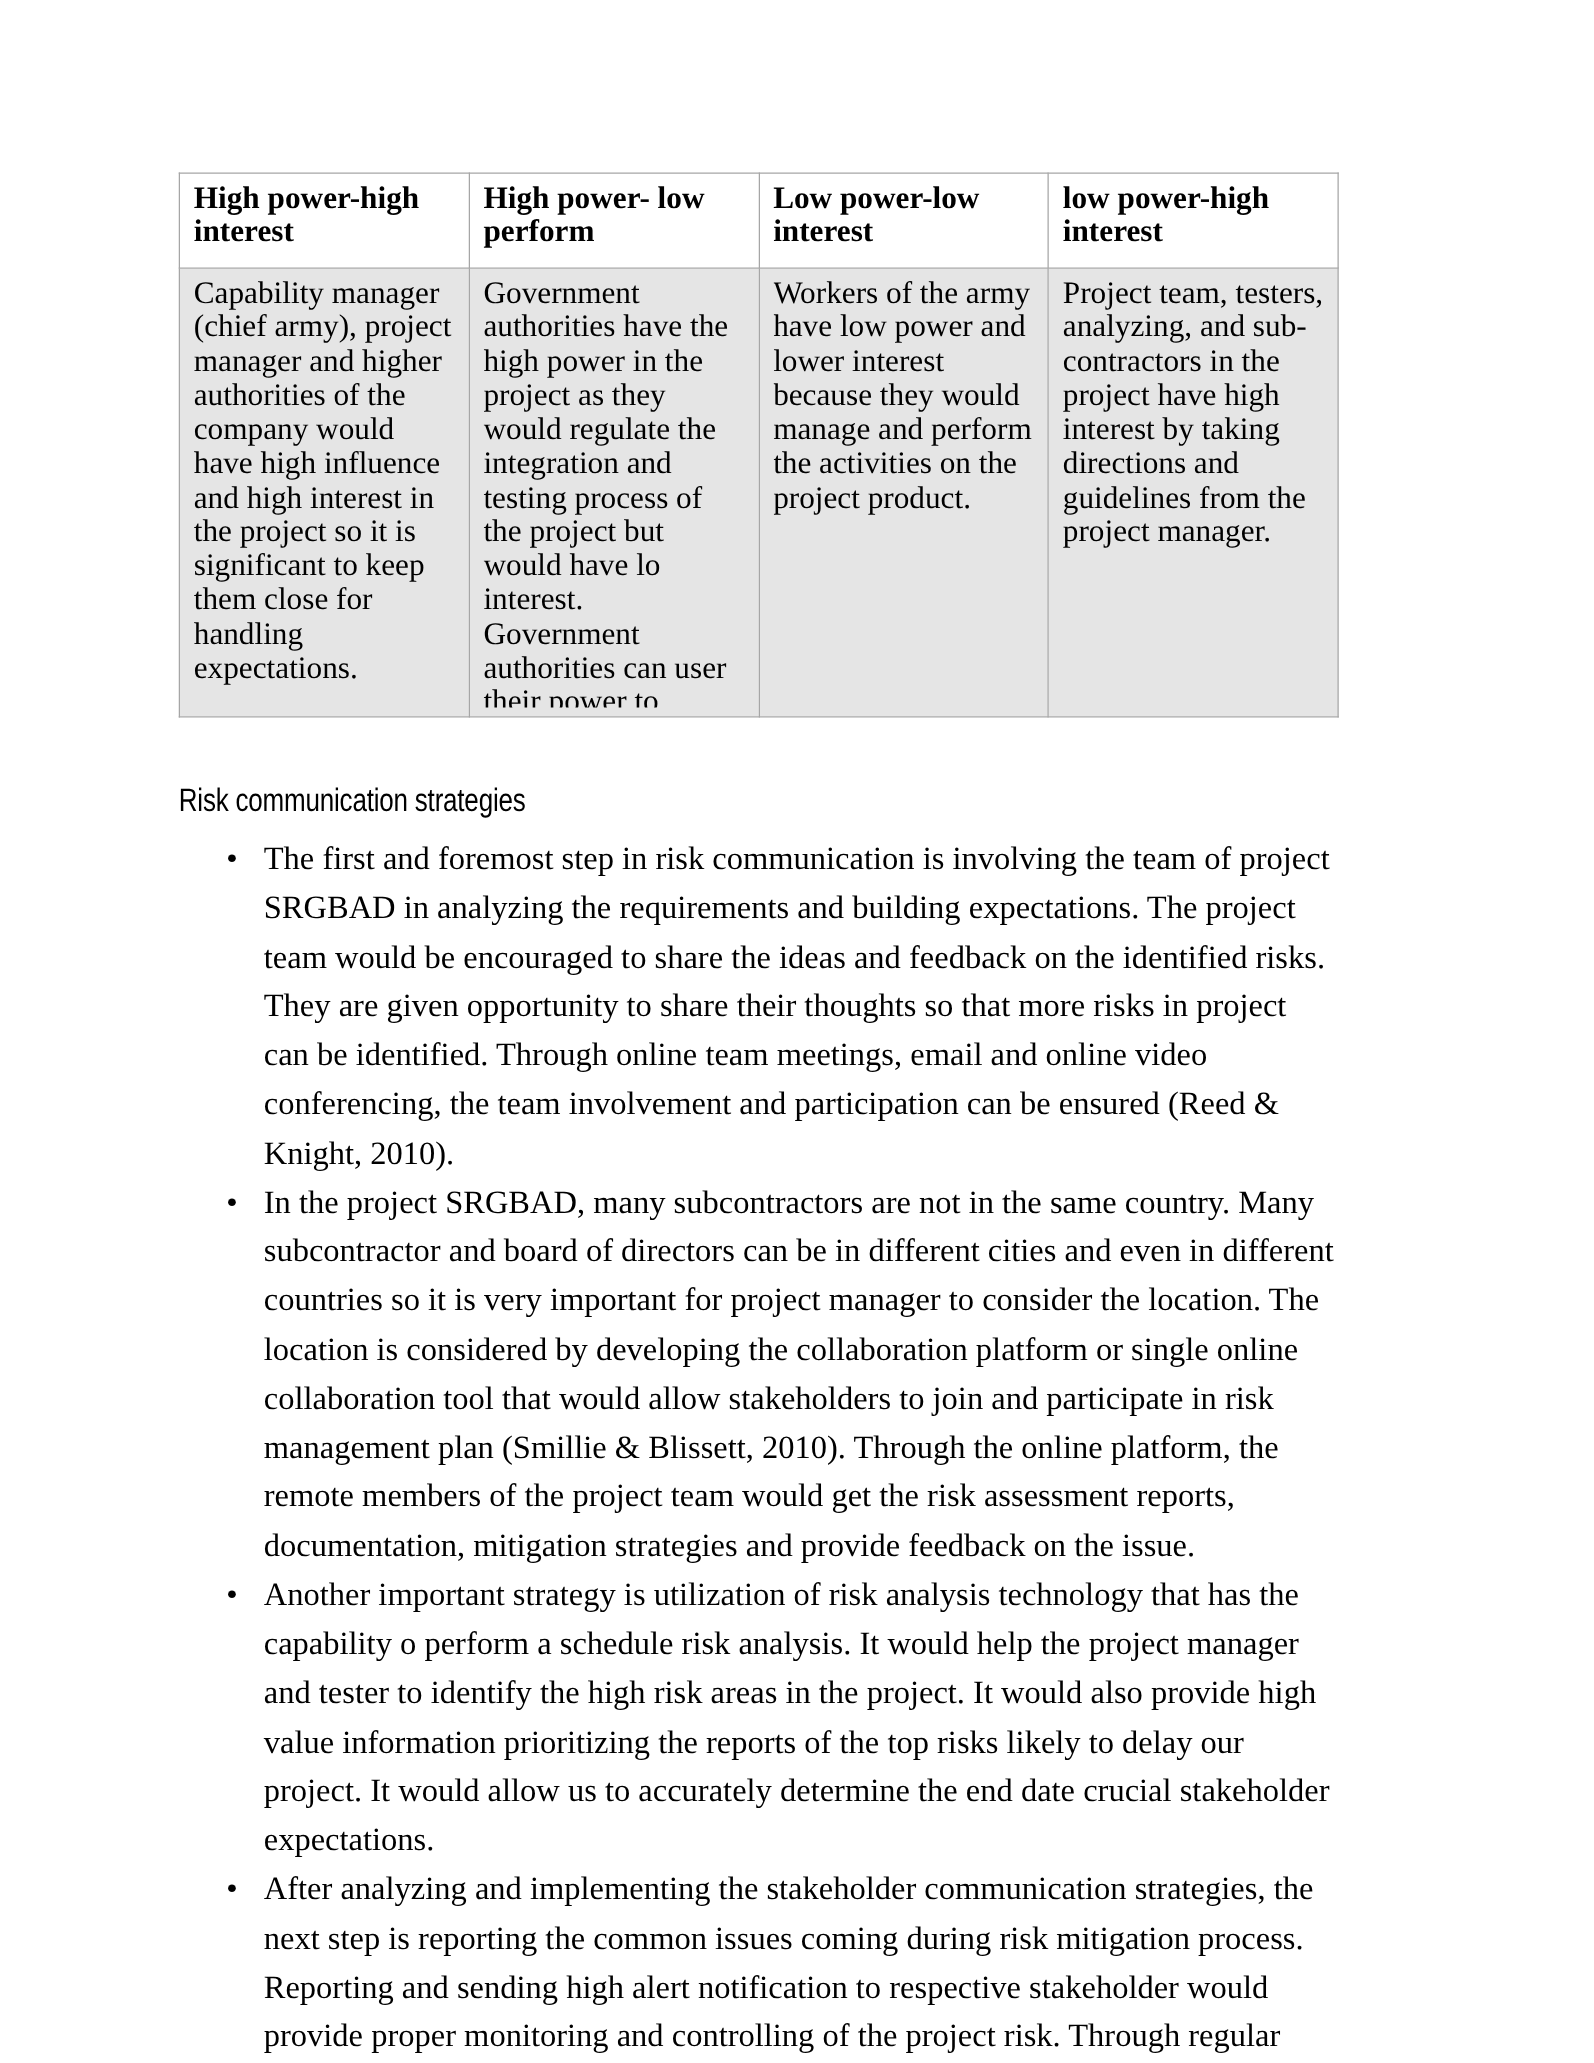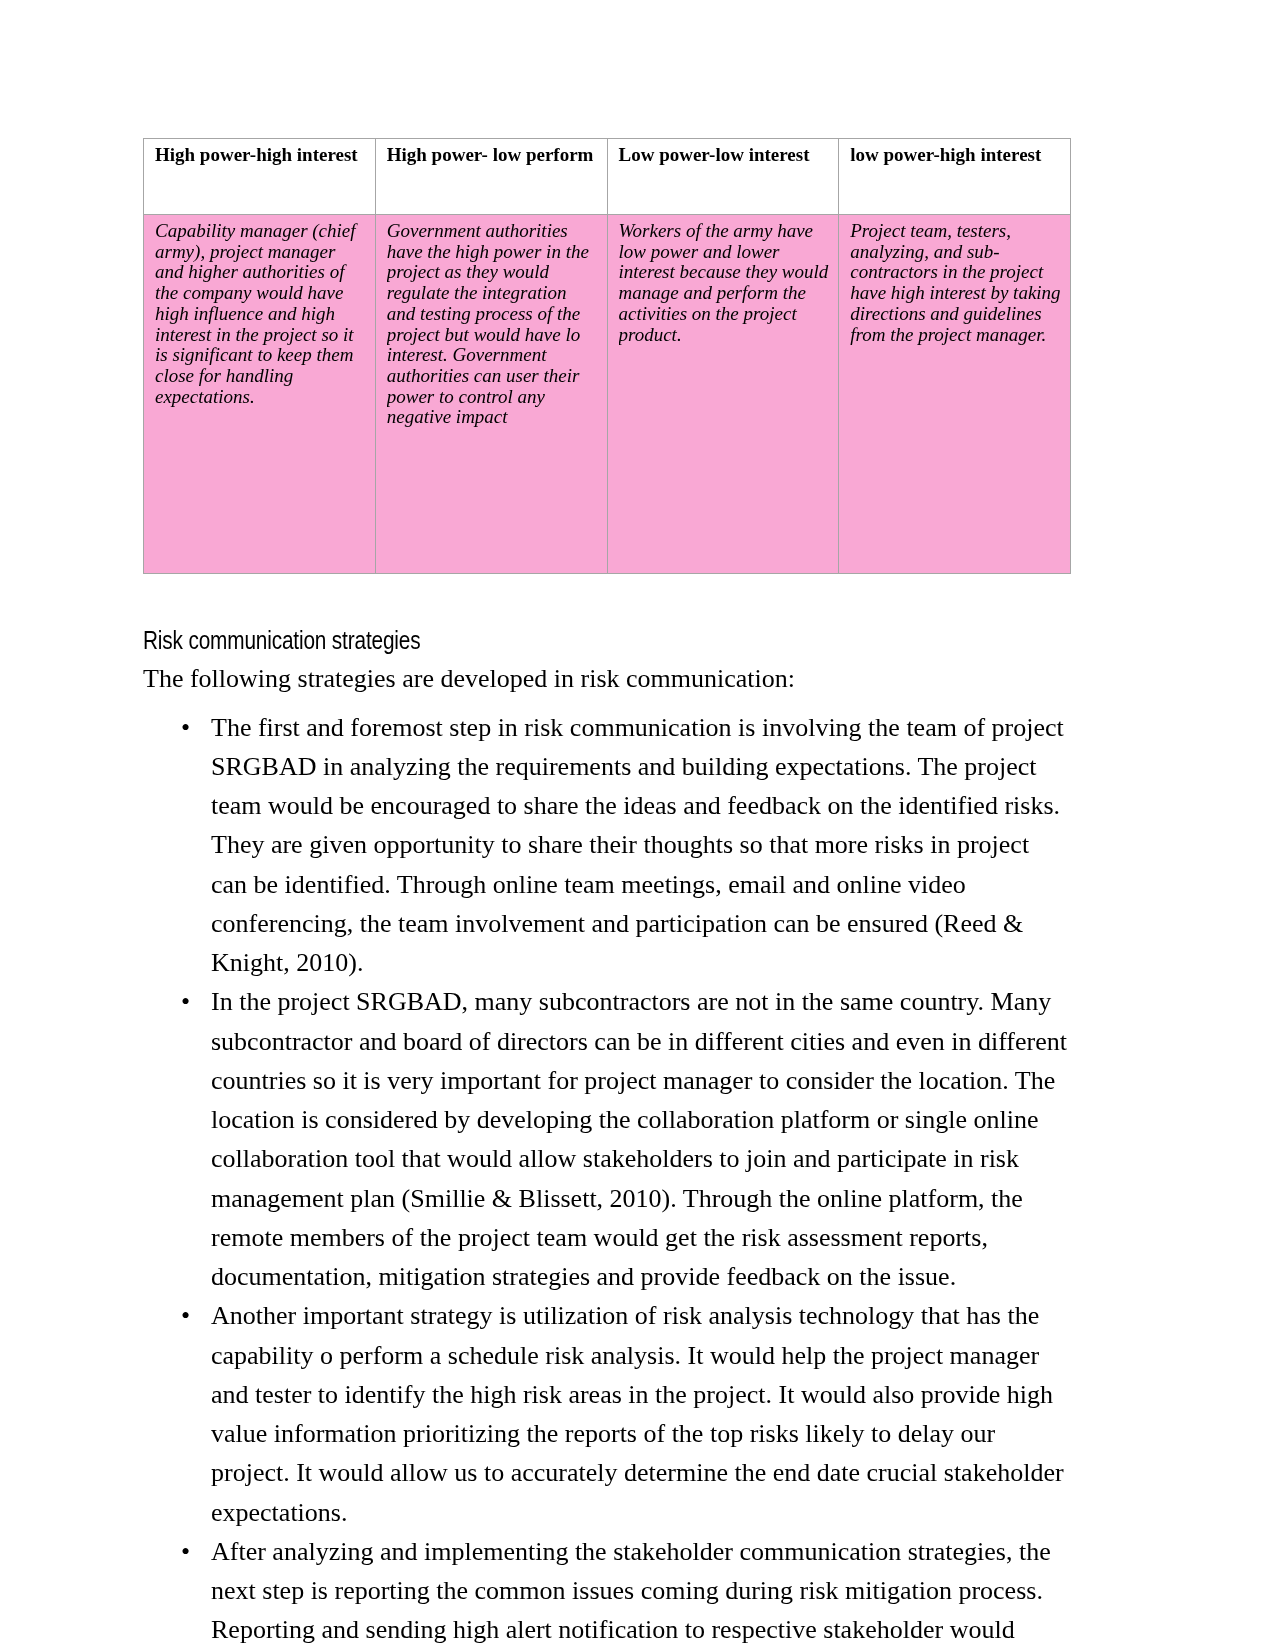"High power-high interest" table.stakeholder-table th, table.stakeholder-table td { font-size: 19px -> 25px }
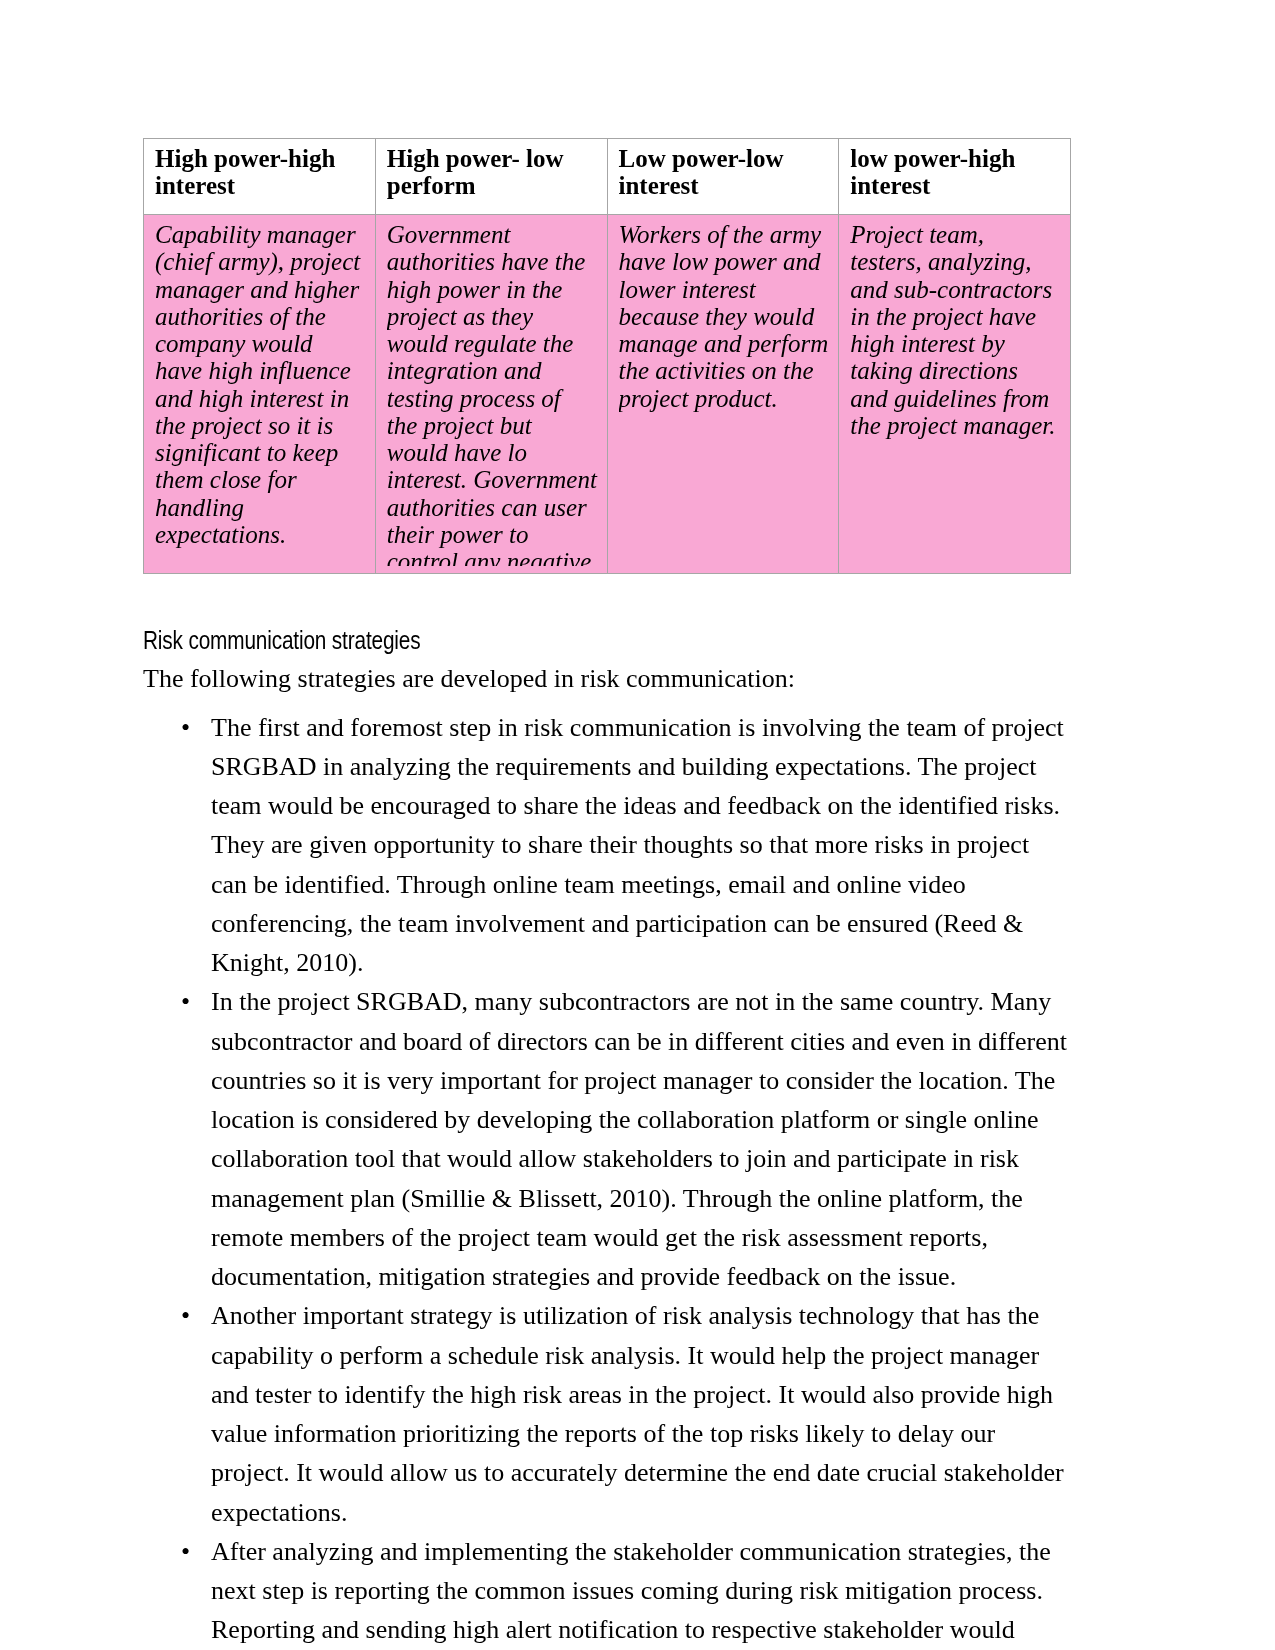"Capability manager (chief army), project" table.stakeholder-table td { background: #f9a8d4 -> #e5e5e5; font-style: italic -> none }
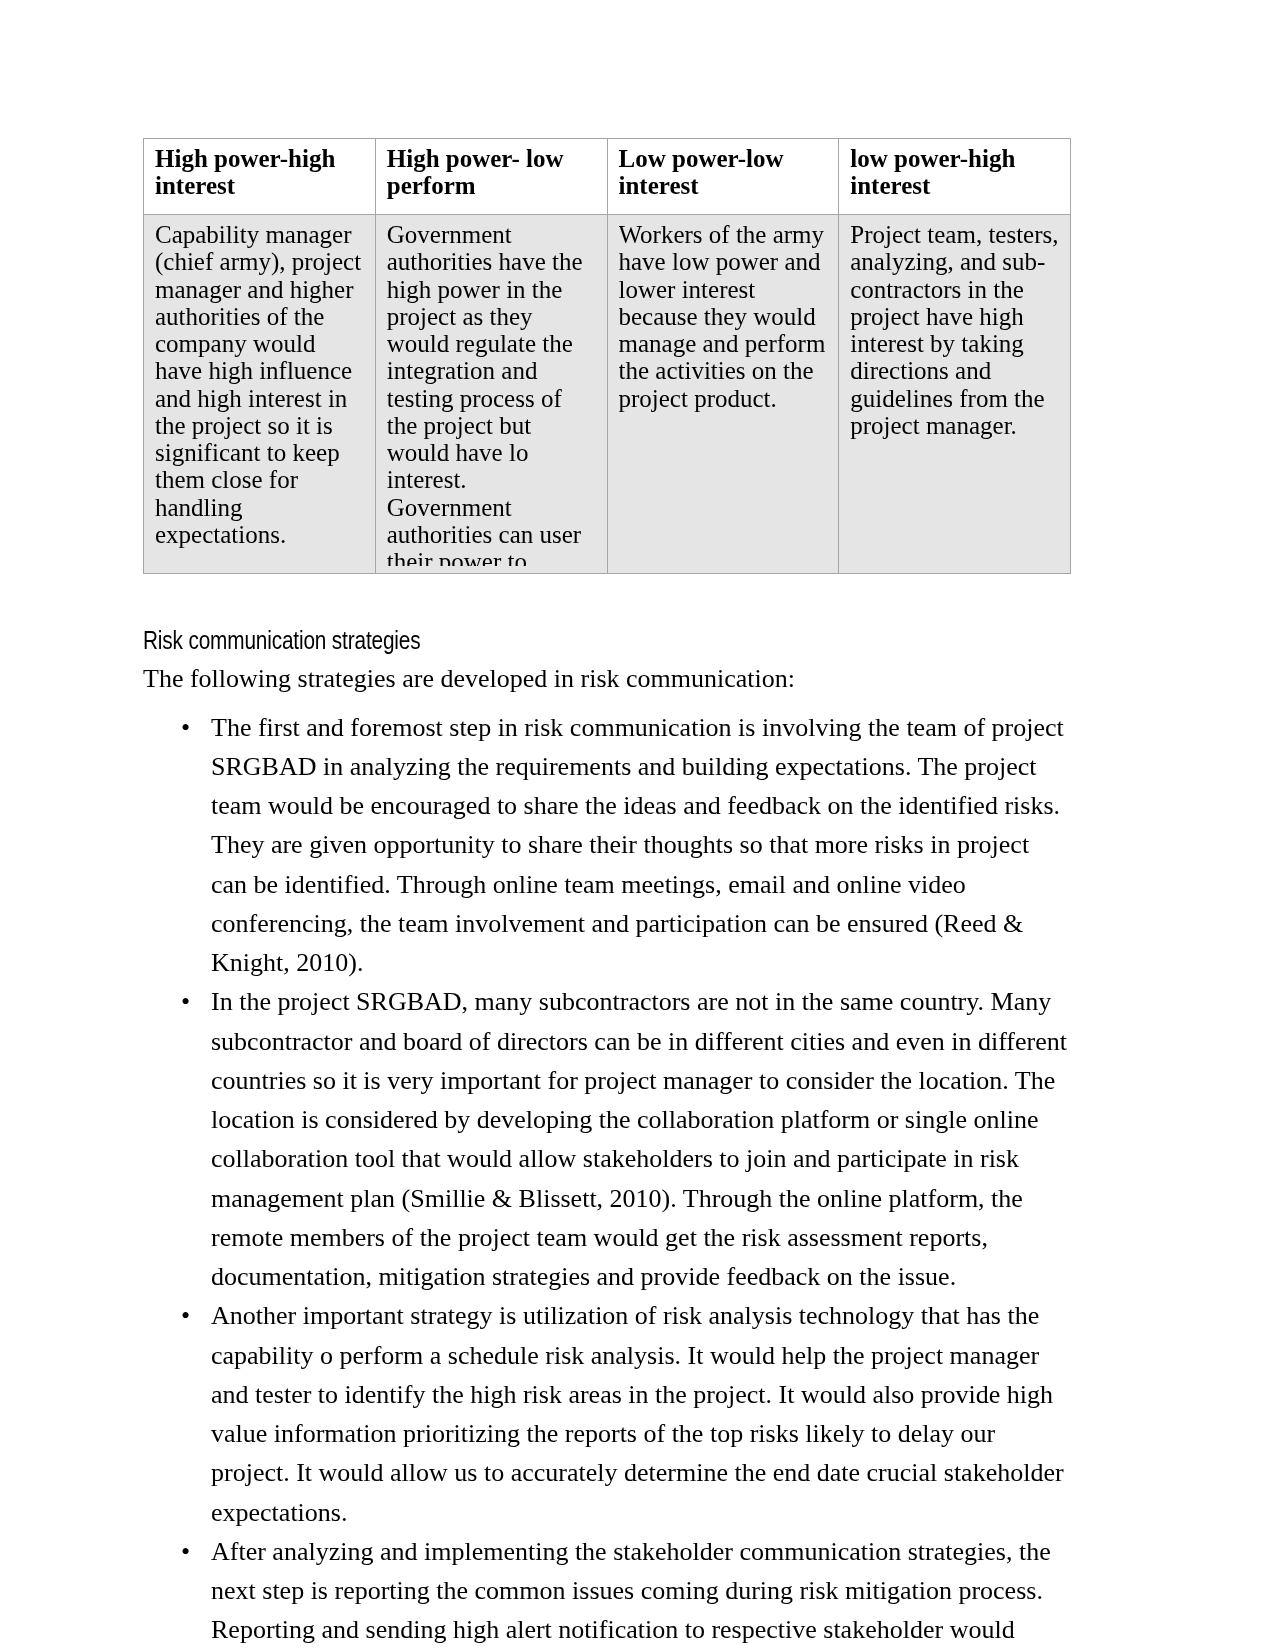"The following strategies are developed" p.intro-line { html: <p>The following strategies are developed in risk communication:</p> -> none }
